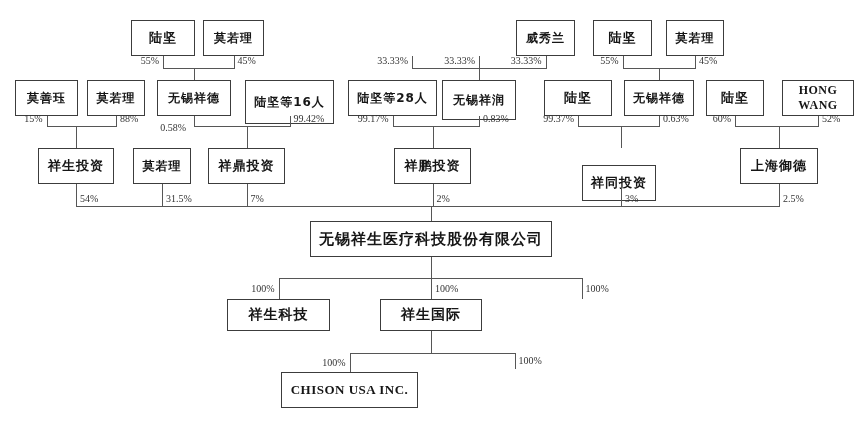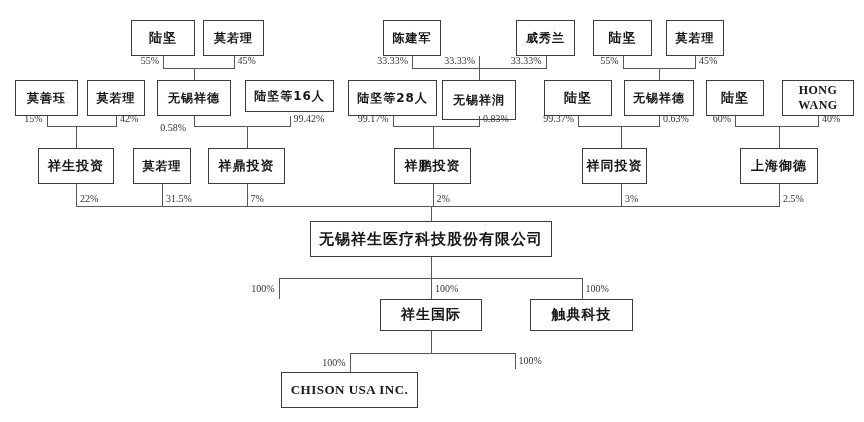"陈建军" div.node { html: <div> <span>陈建军</span> </div> -> none }
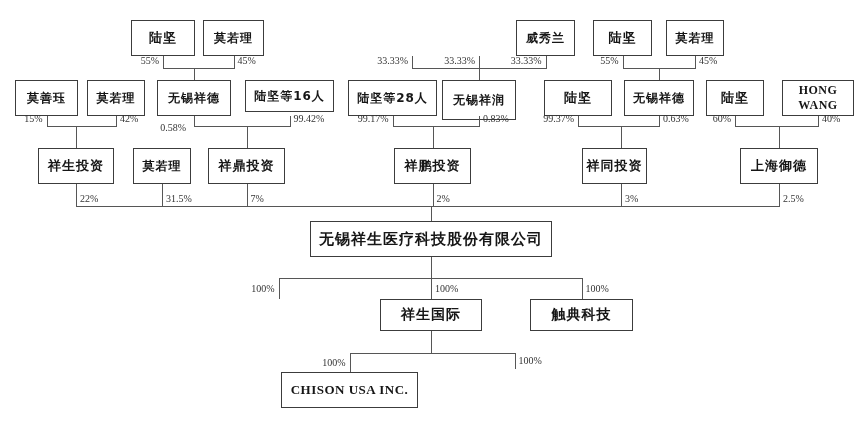"陆坚等16人" div.node { height: 32px -> 44px }
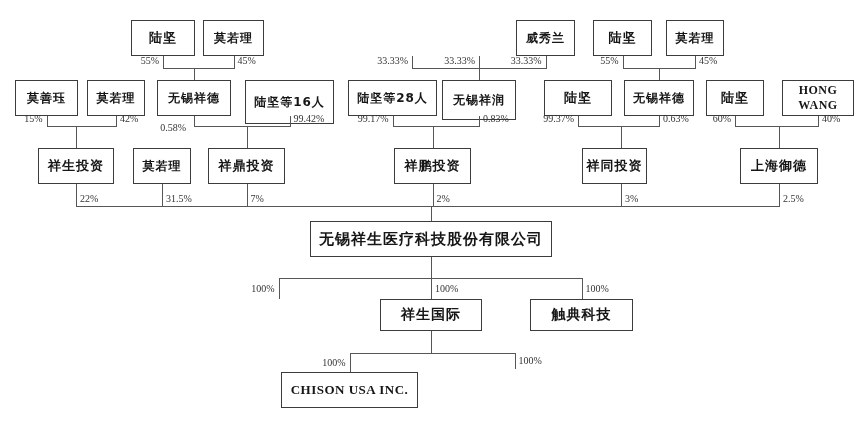"42%" div.pct { text: 42% -> 88% }
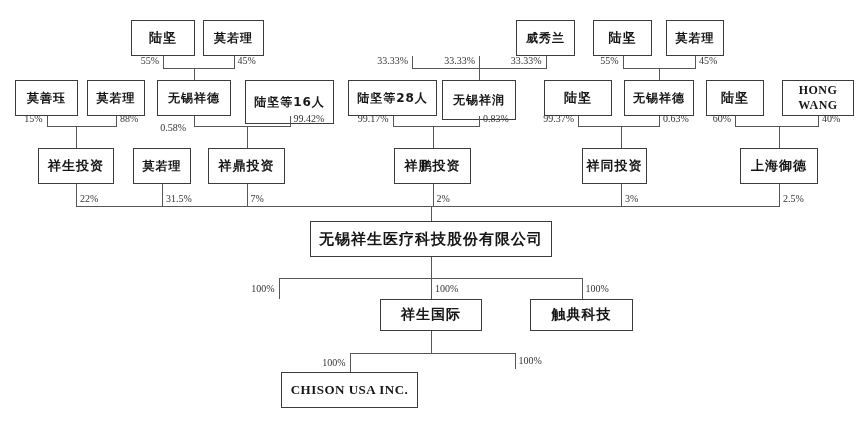"40%" div.pct { text: 40% -> 52% }
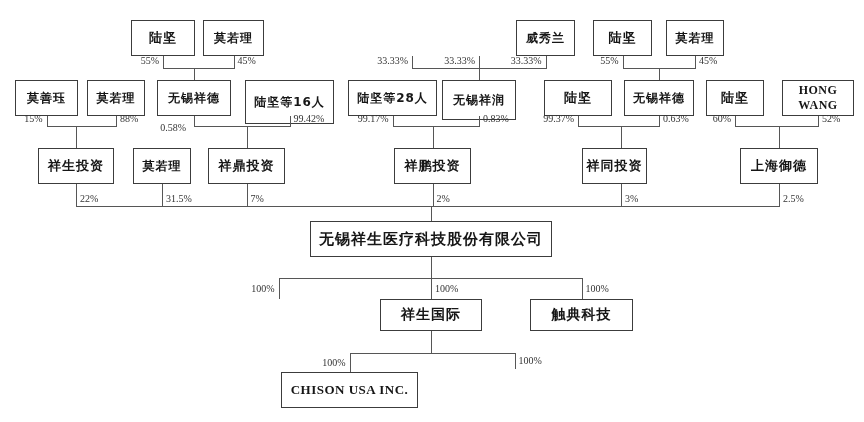"祥同投资" div.node { top: 148px -> 165px; width: 65px -> 74px }
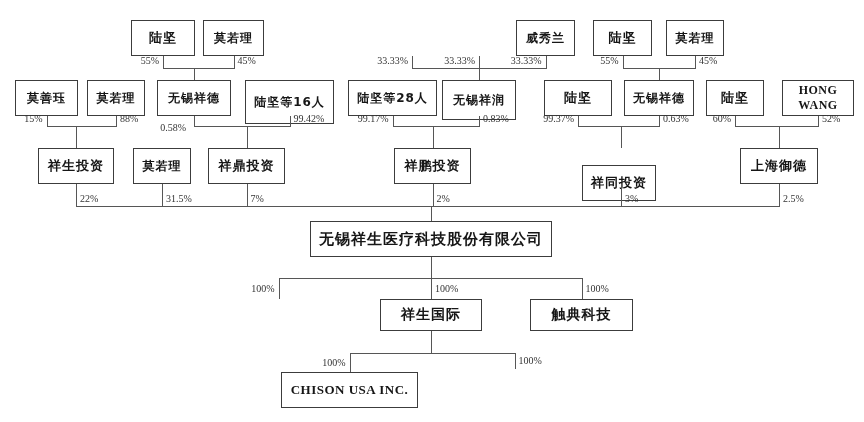"22%" div.pct { text: 22% -> 54% }
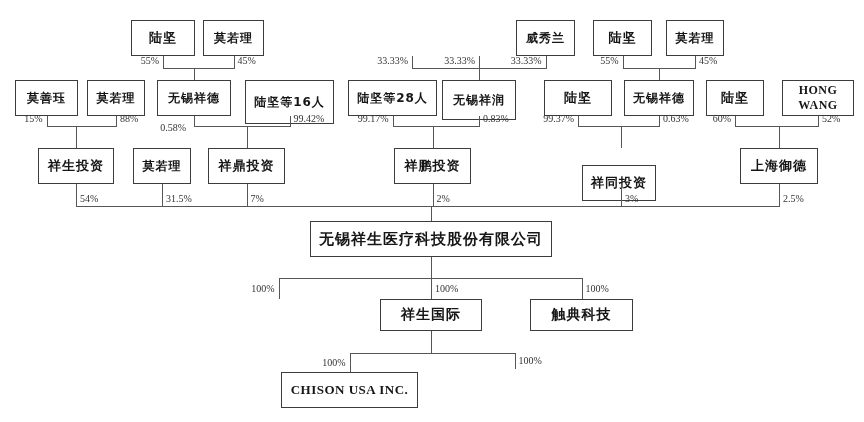"祥生科技" div.node { html: none -> <div> <span>祥生科技</span> </div> }
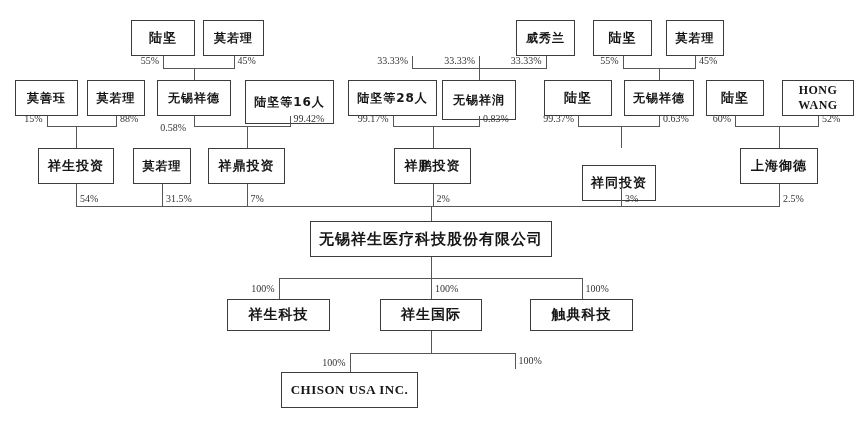"触典科技" div.node { html: <div> <span>触典科技</span> </div> -> none }
